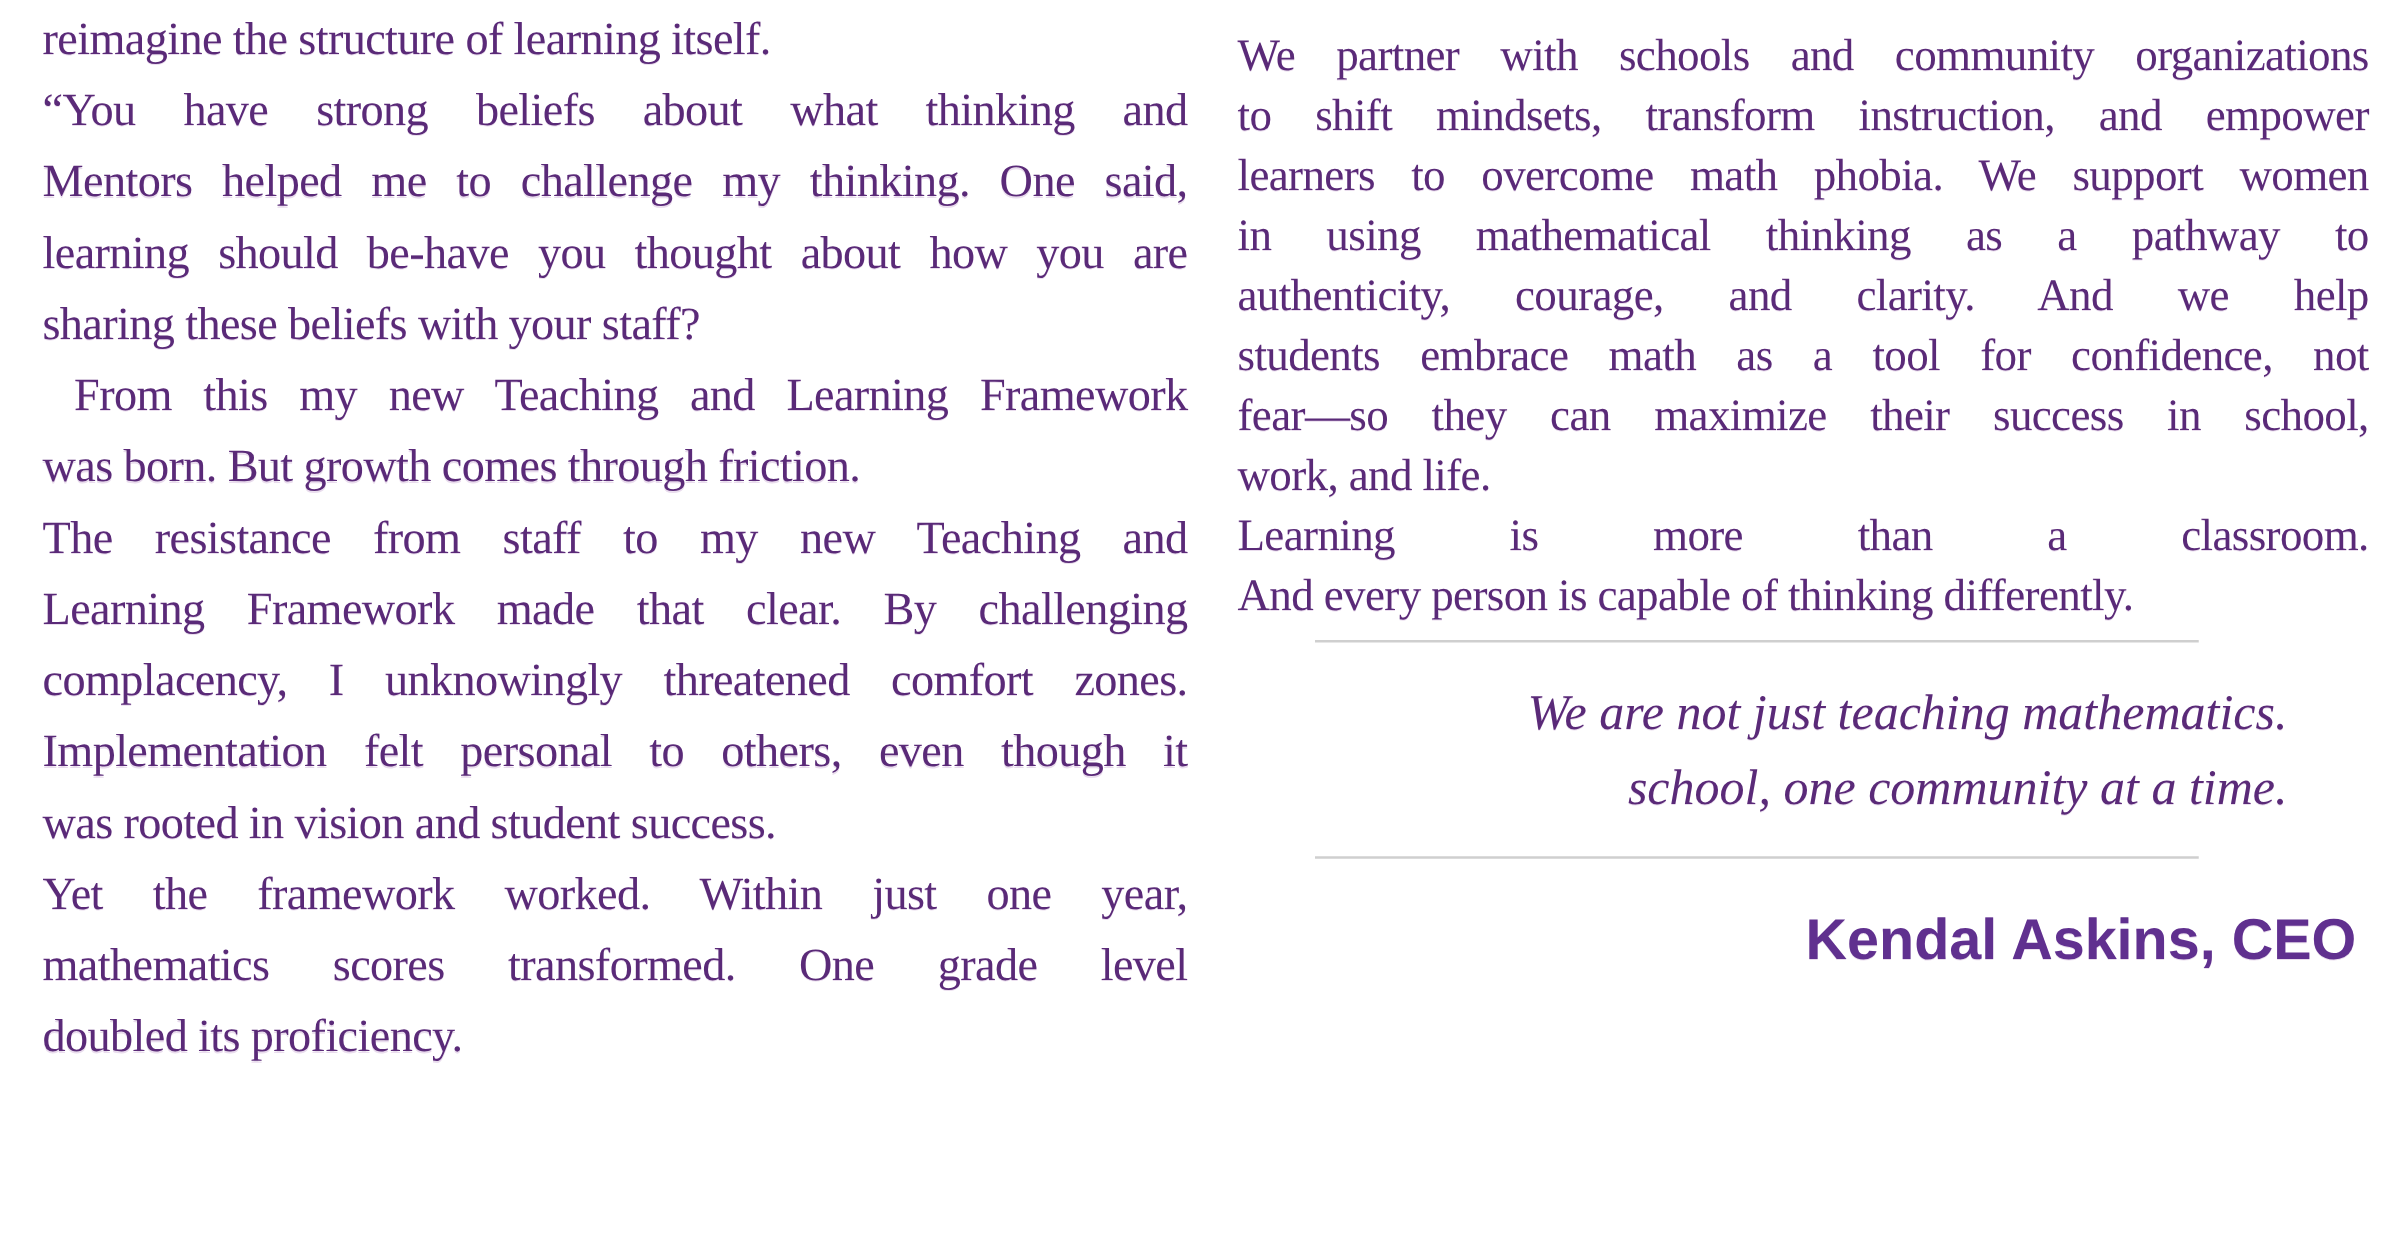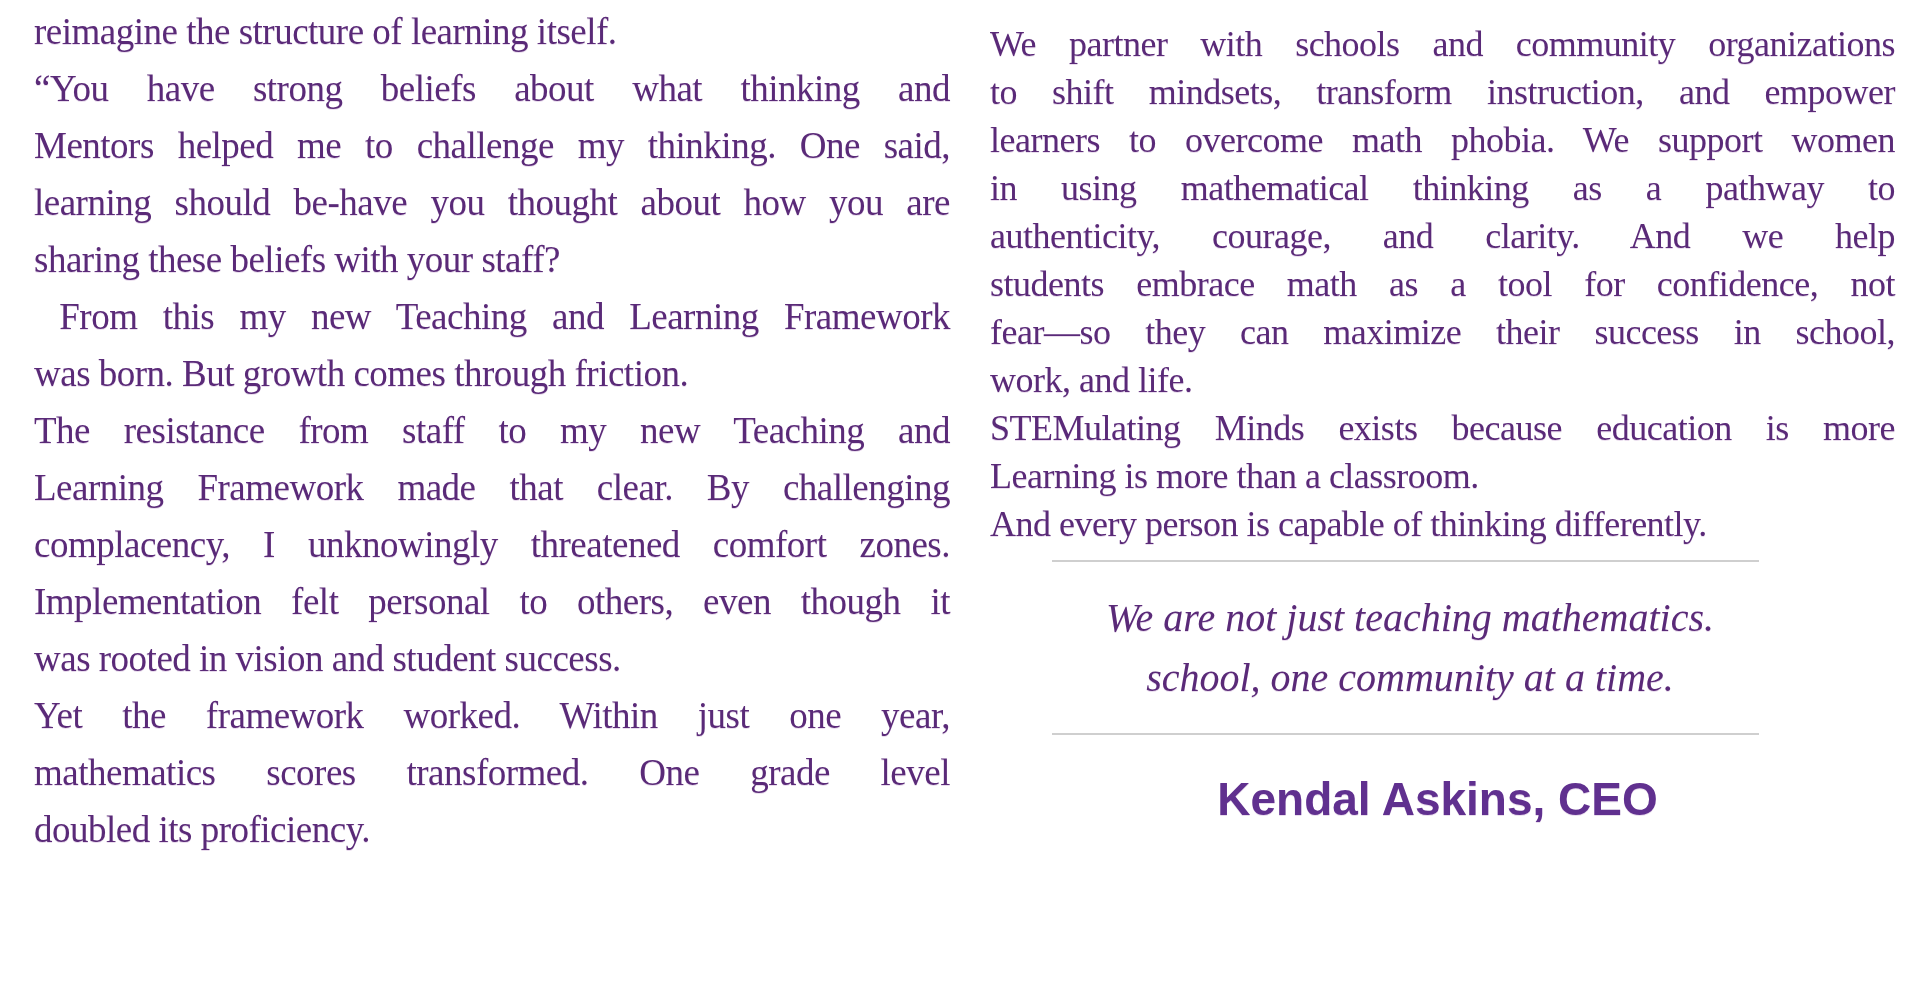"STEMulating Minds exists because" div.line { html: <div>STEMulating Minds exists because education is more</div> -> none }
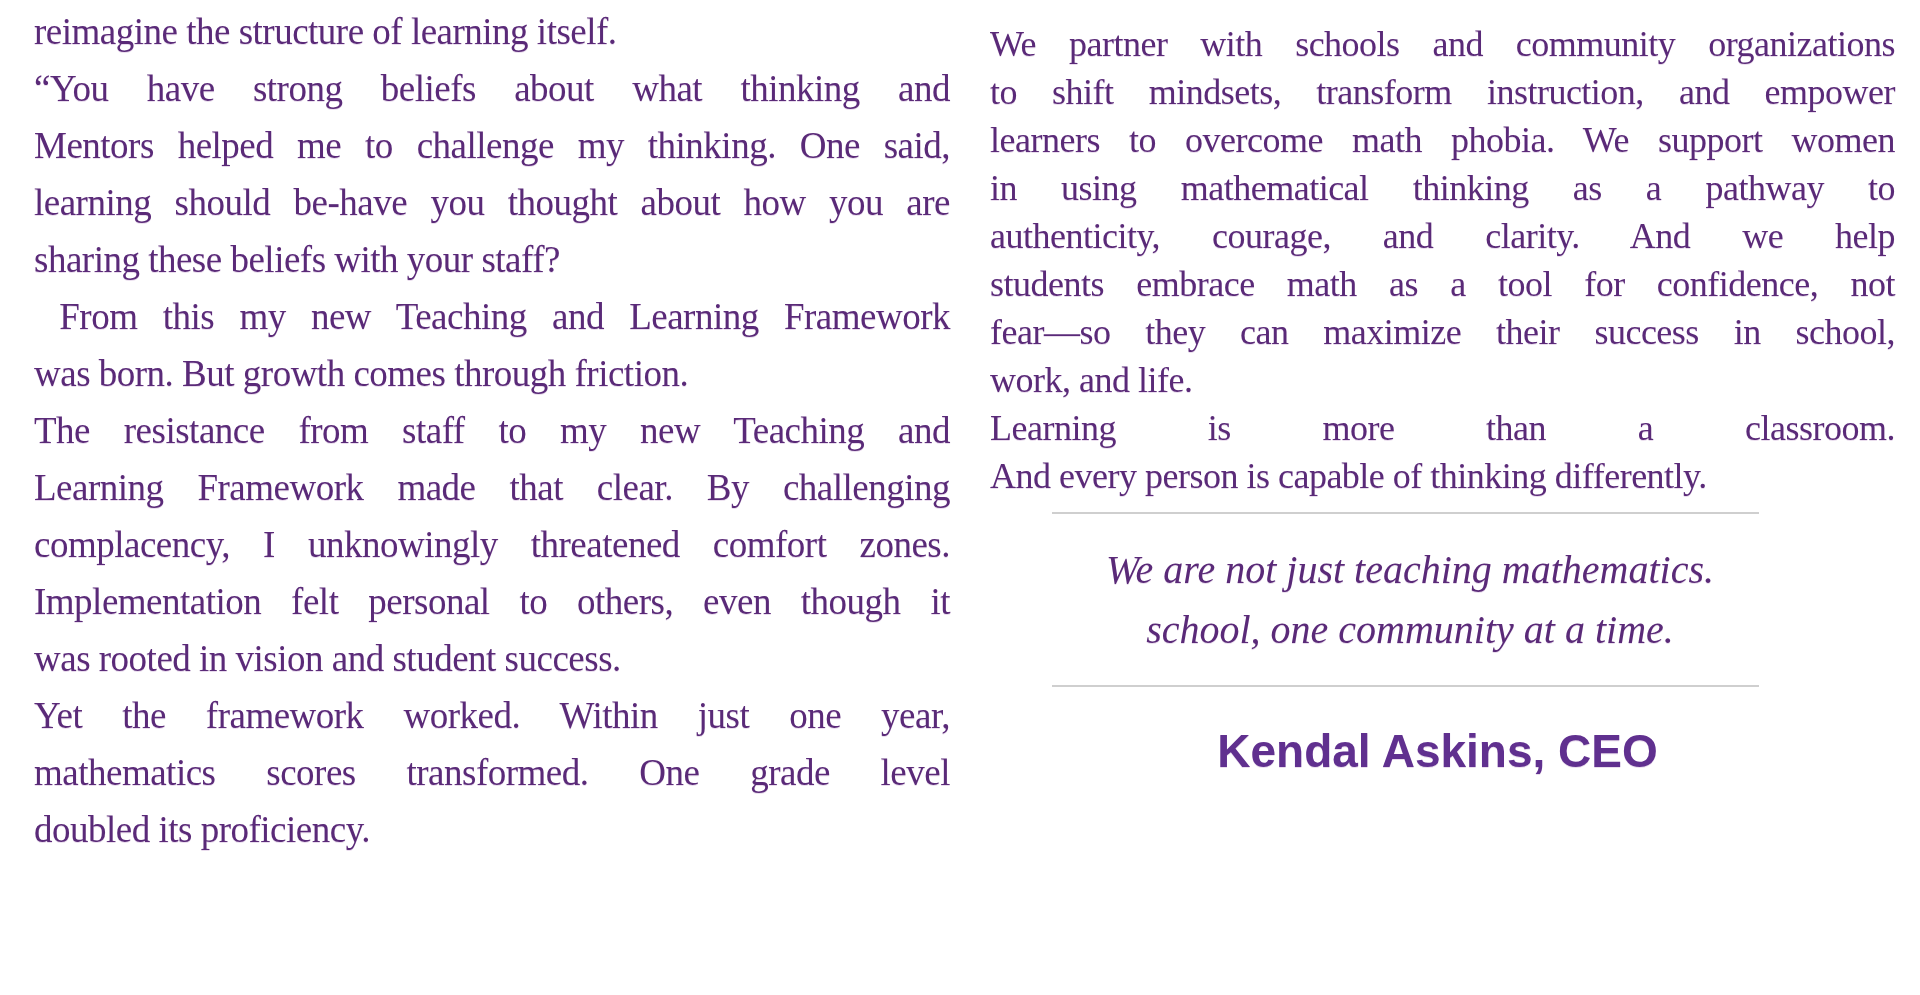"We are not just teaching" .quote-line { text-align: center -> right }
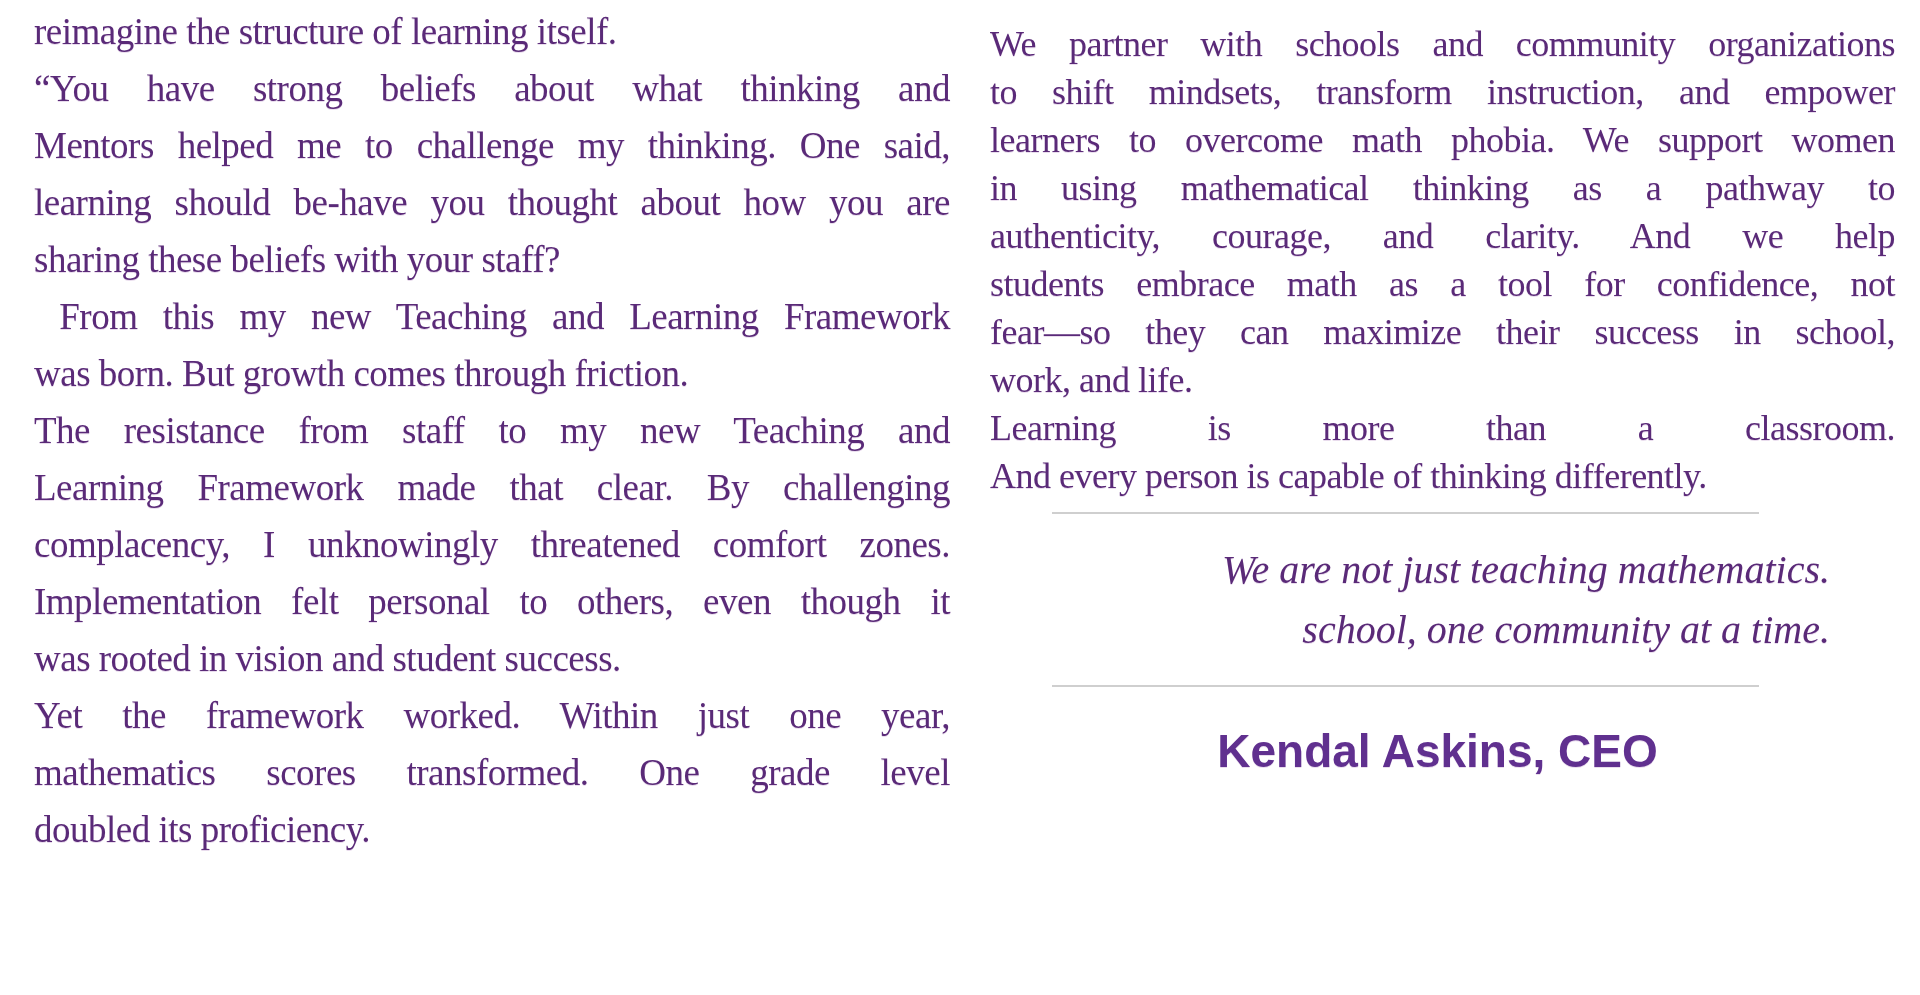"Kendal Askins, CEO" .signature { text-align: center -> right }
